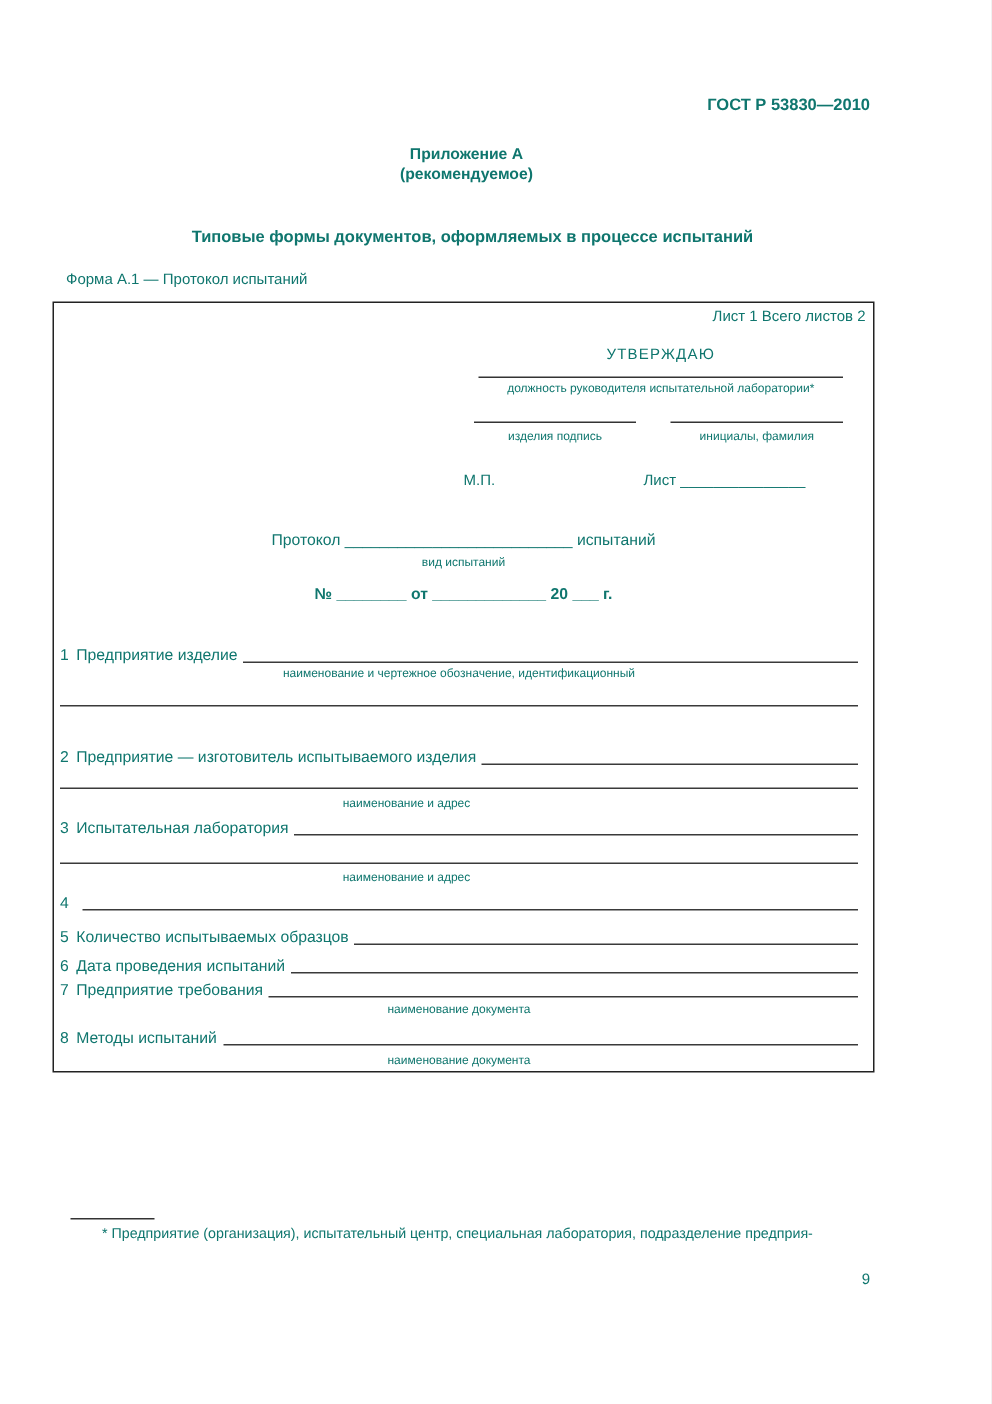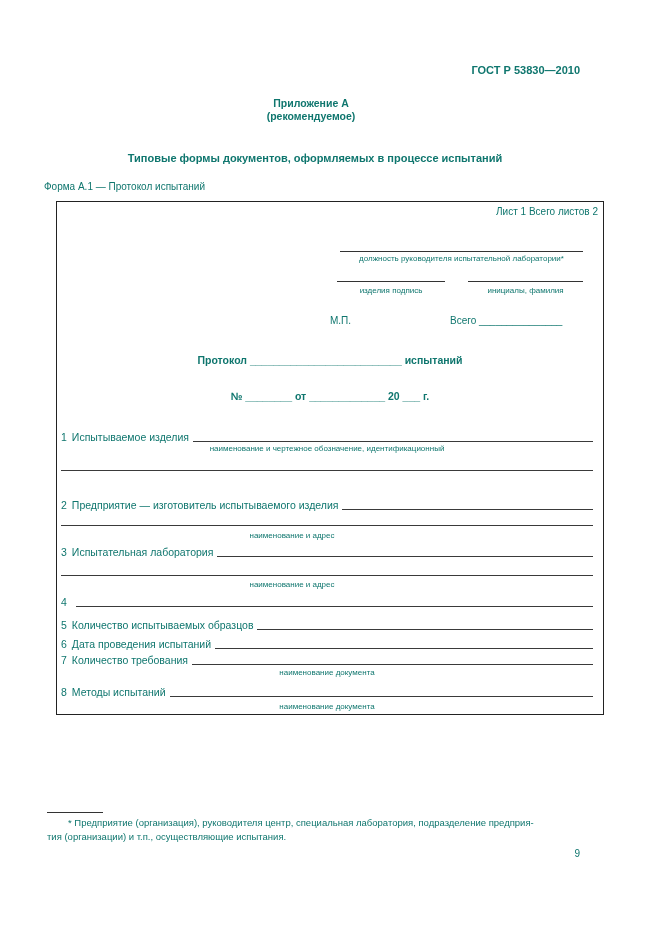"Лист 1 Всего листов 2" .form-box { left: 56px -> 35px }
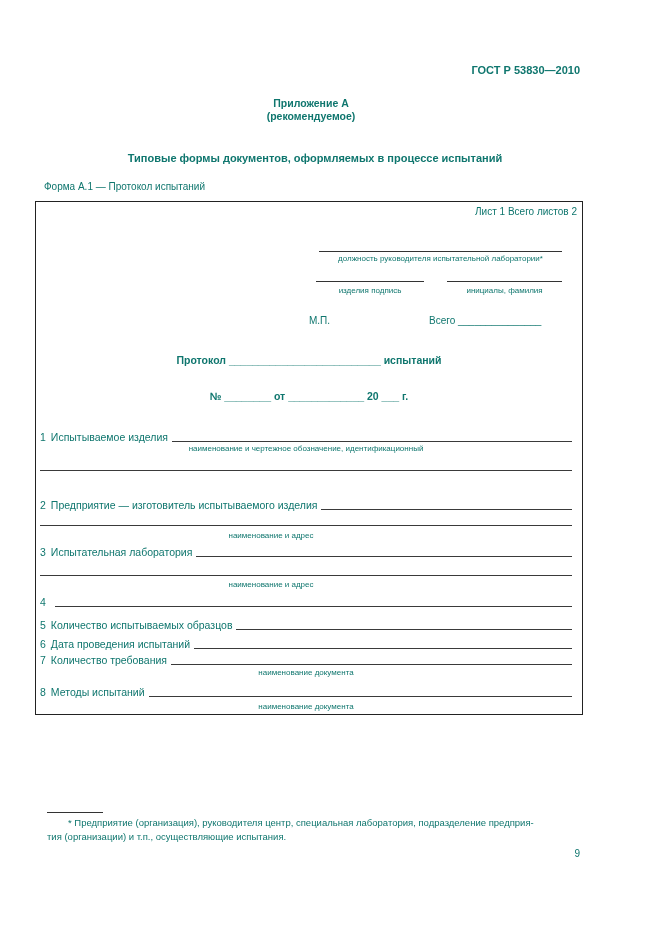"УТВЕРЖДАЮ" div.abs { html: none -> <div>УТВЕРЖДАЮ</div> }
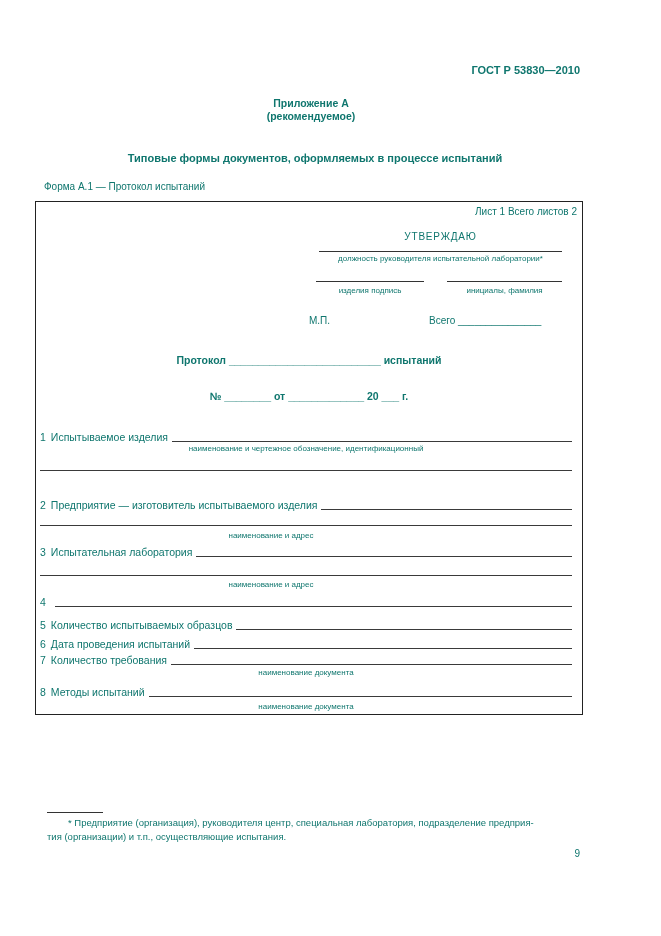"Всего _______________" div.abs { text: Всего -> Лист }
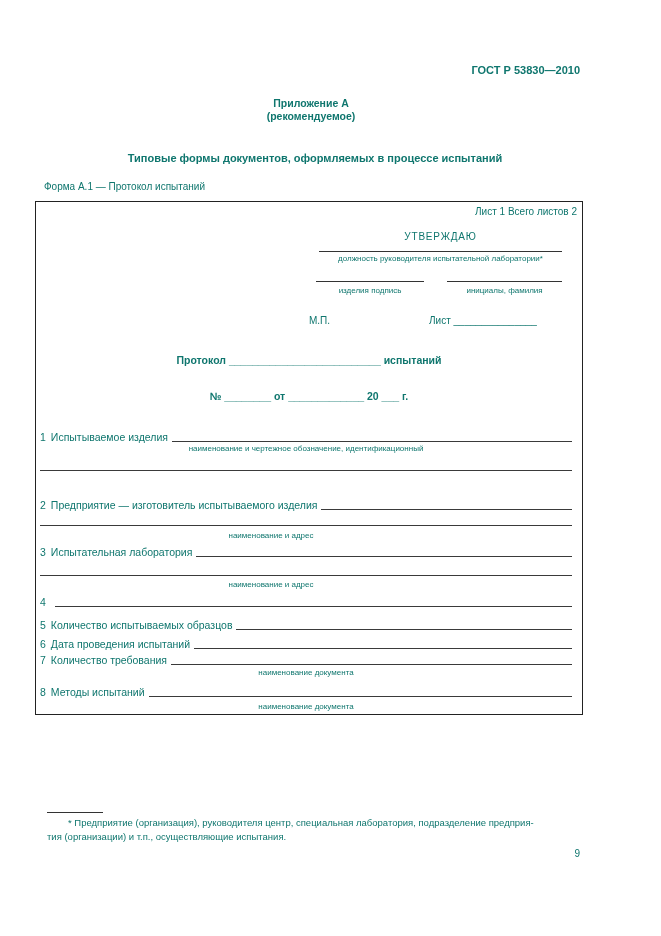"Протокол __________________________" .protocol-title { font-weight: bold -> normal }
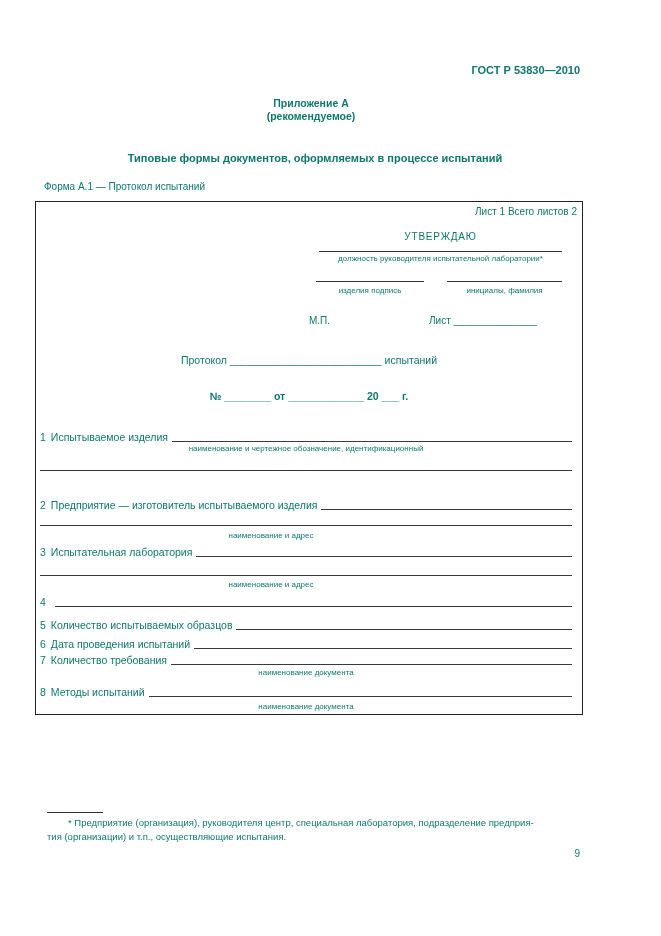"вид испытаний" div.abs { html: none -> <div>вид испытаний</div> }
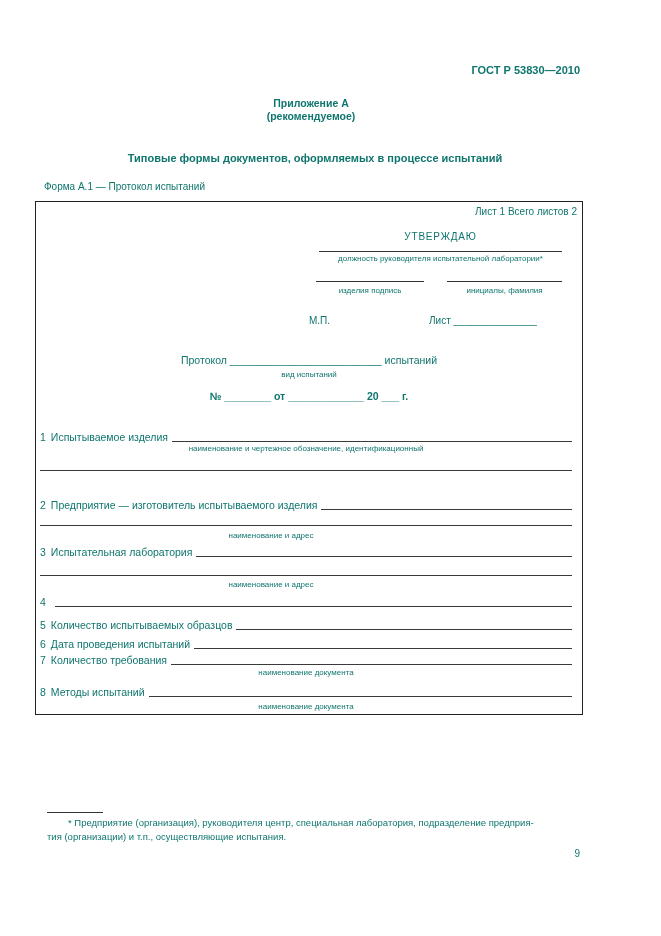"Испытываемое изделия" span { text: Испытываемое изделия -> Предприятие изделие }
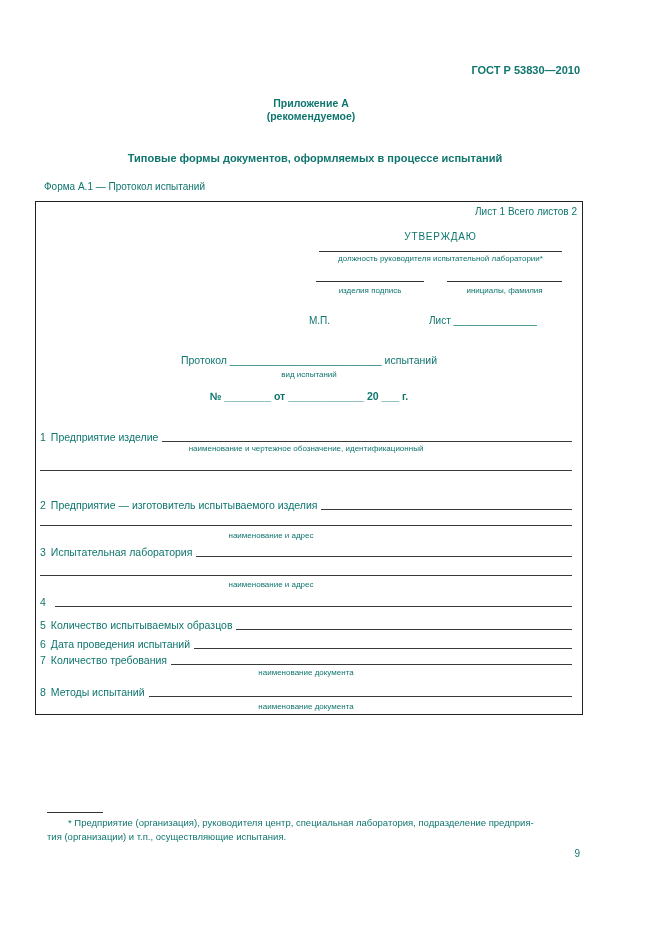"Количество требования" span { text: Количество -> Предприятие }
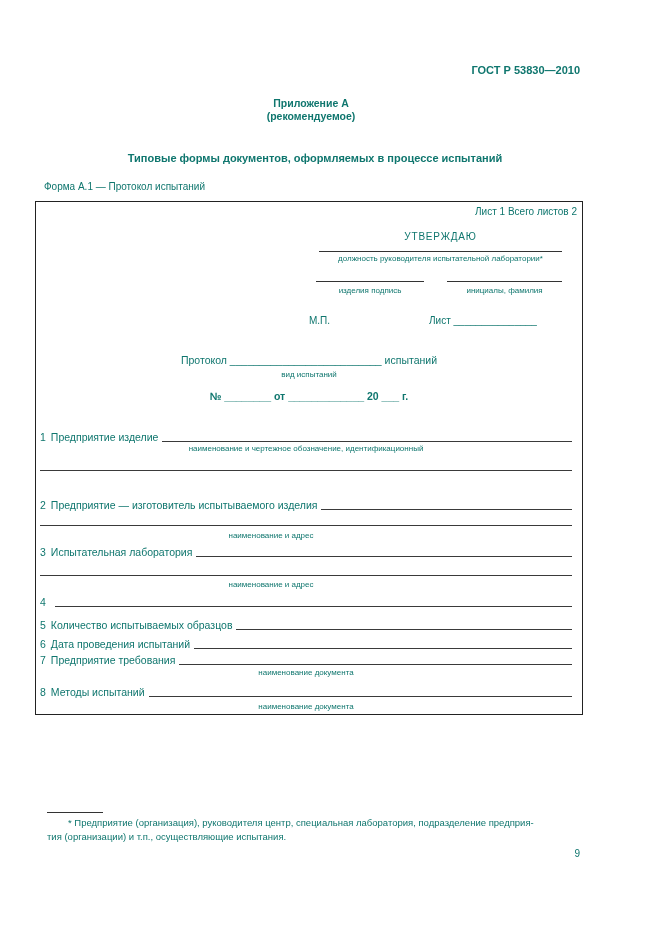"* Предприятие (организация)," div.indent { text: руководителя -> испытательный }
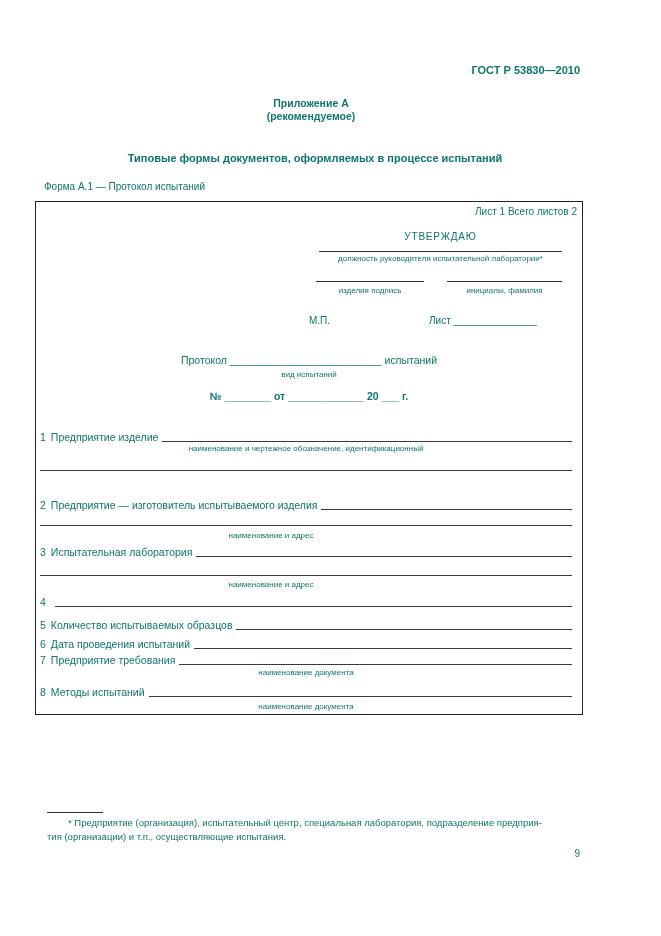"тия (организации) и т.п., осуществляющие" div { html: <div>тия (организации) и т.п., осуществляющие испытания.</div> -> none }
